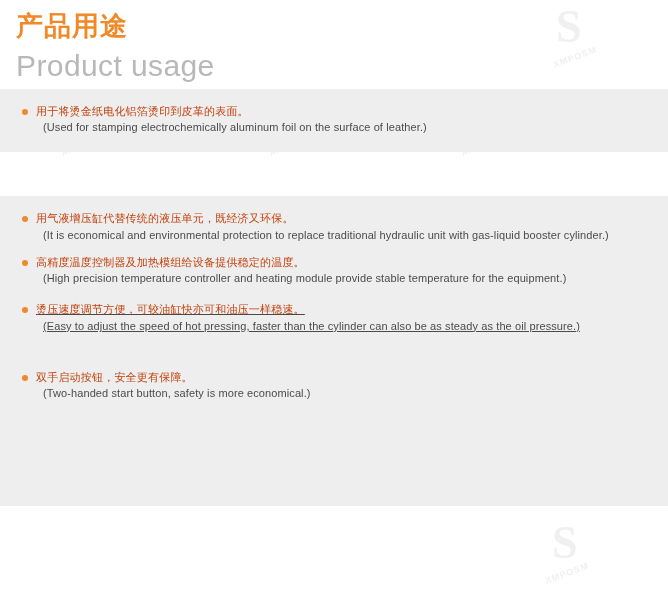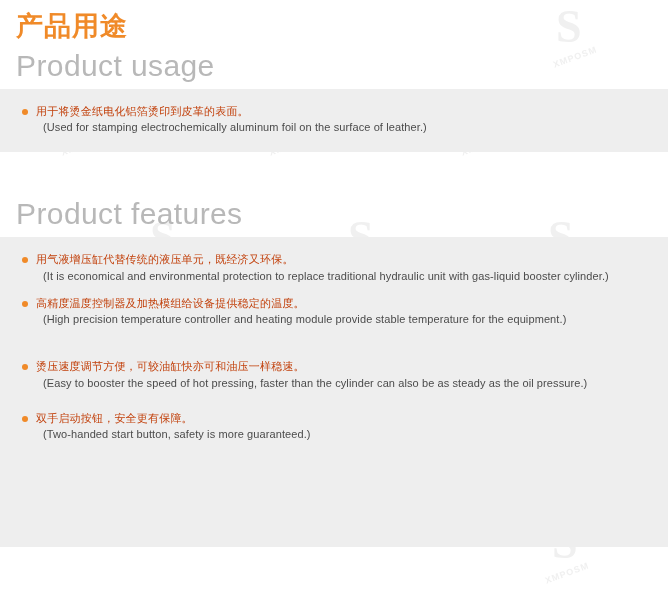"Product features" h2.title-en { html: <h2>Product features</h2> -> none }
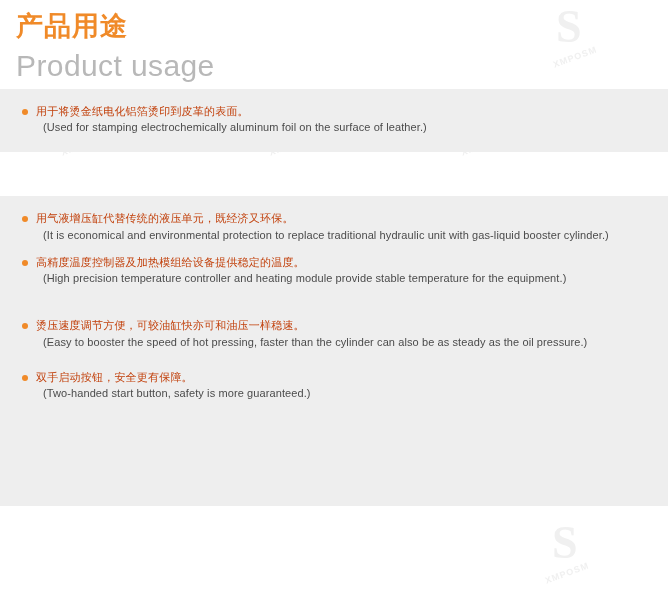"烫压速度调节方便，可较油缸快亦可和油压一样稳速。" li.spacer-li { margin-top: 30px -> 14px; text-decoration: none -> underline }
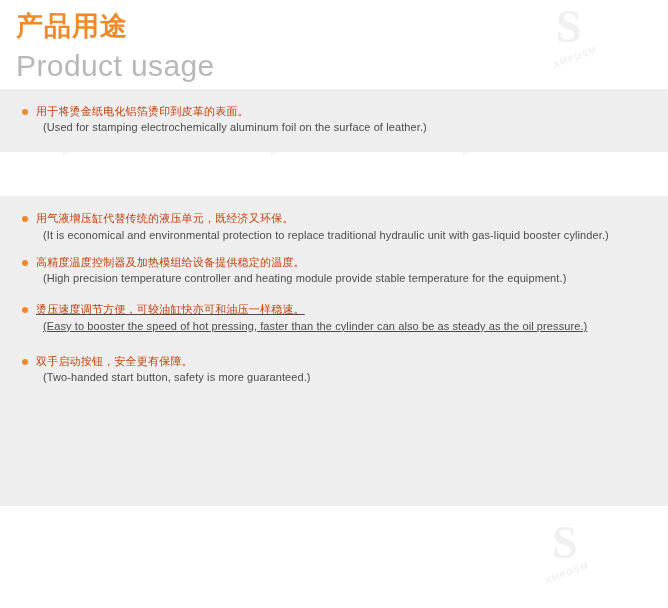"(Easy to booster the speed" div.line-en { text: booster -> adjust }
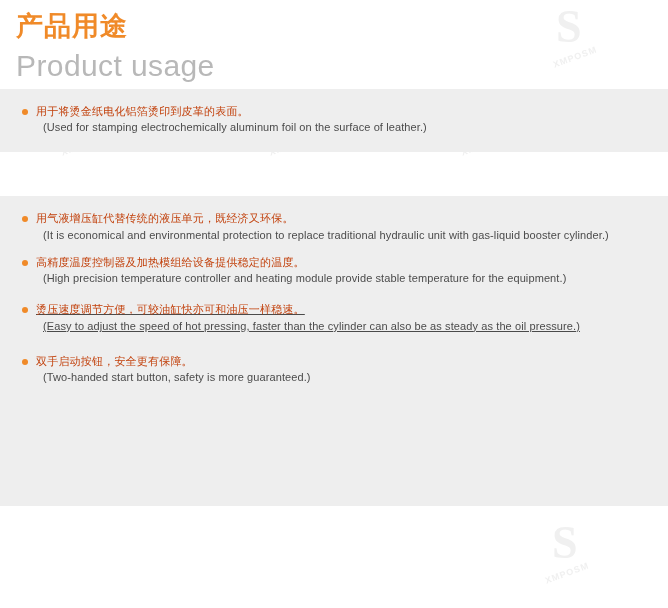"双手启动按钮，安全更有保障。" li { margin-top: 18px -> 34px }
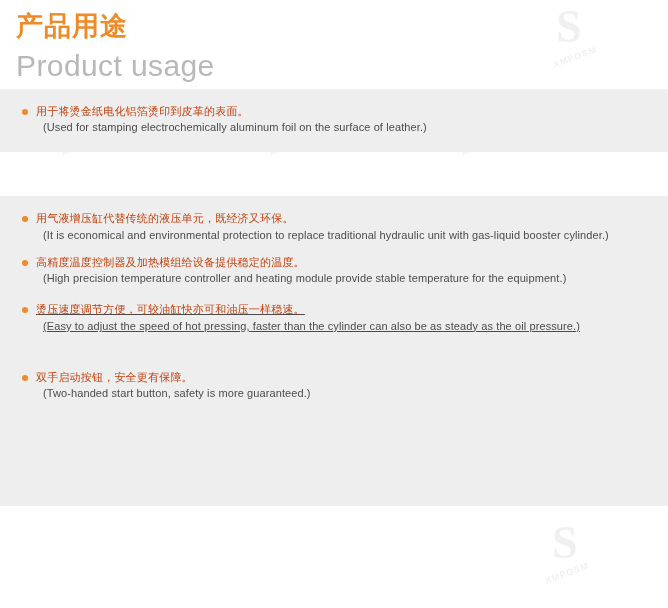"(Two-handed start button, safety is" div.line-en { text: guaranteed -> economical }
